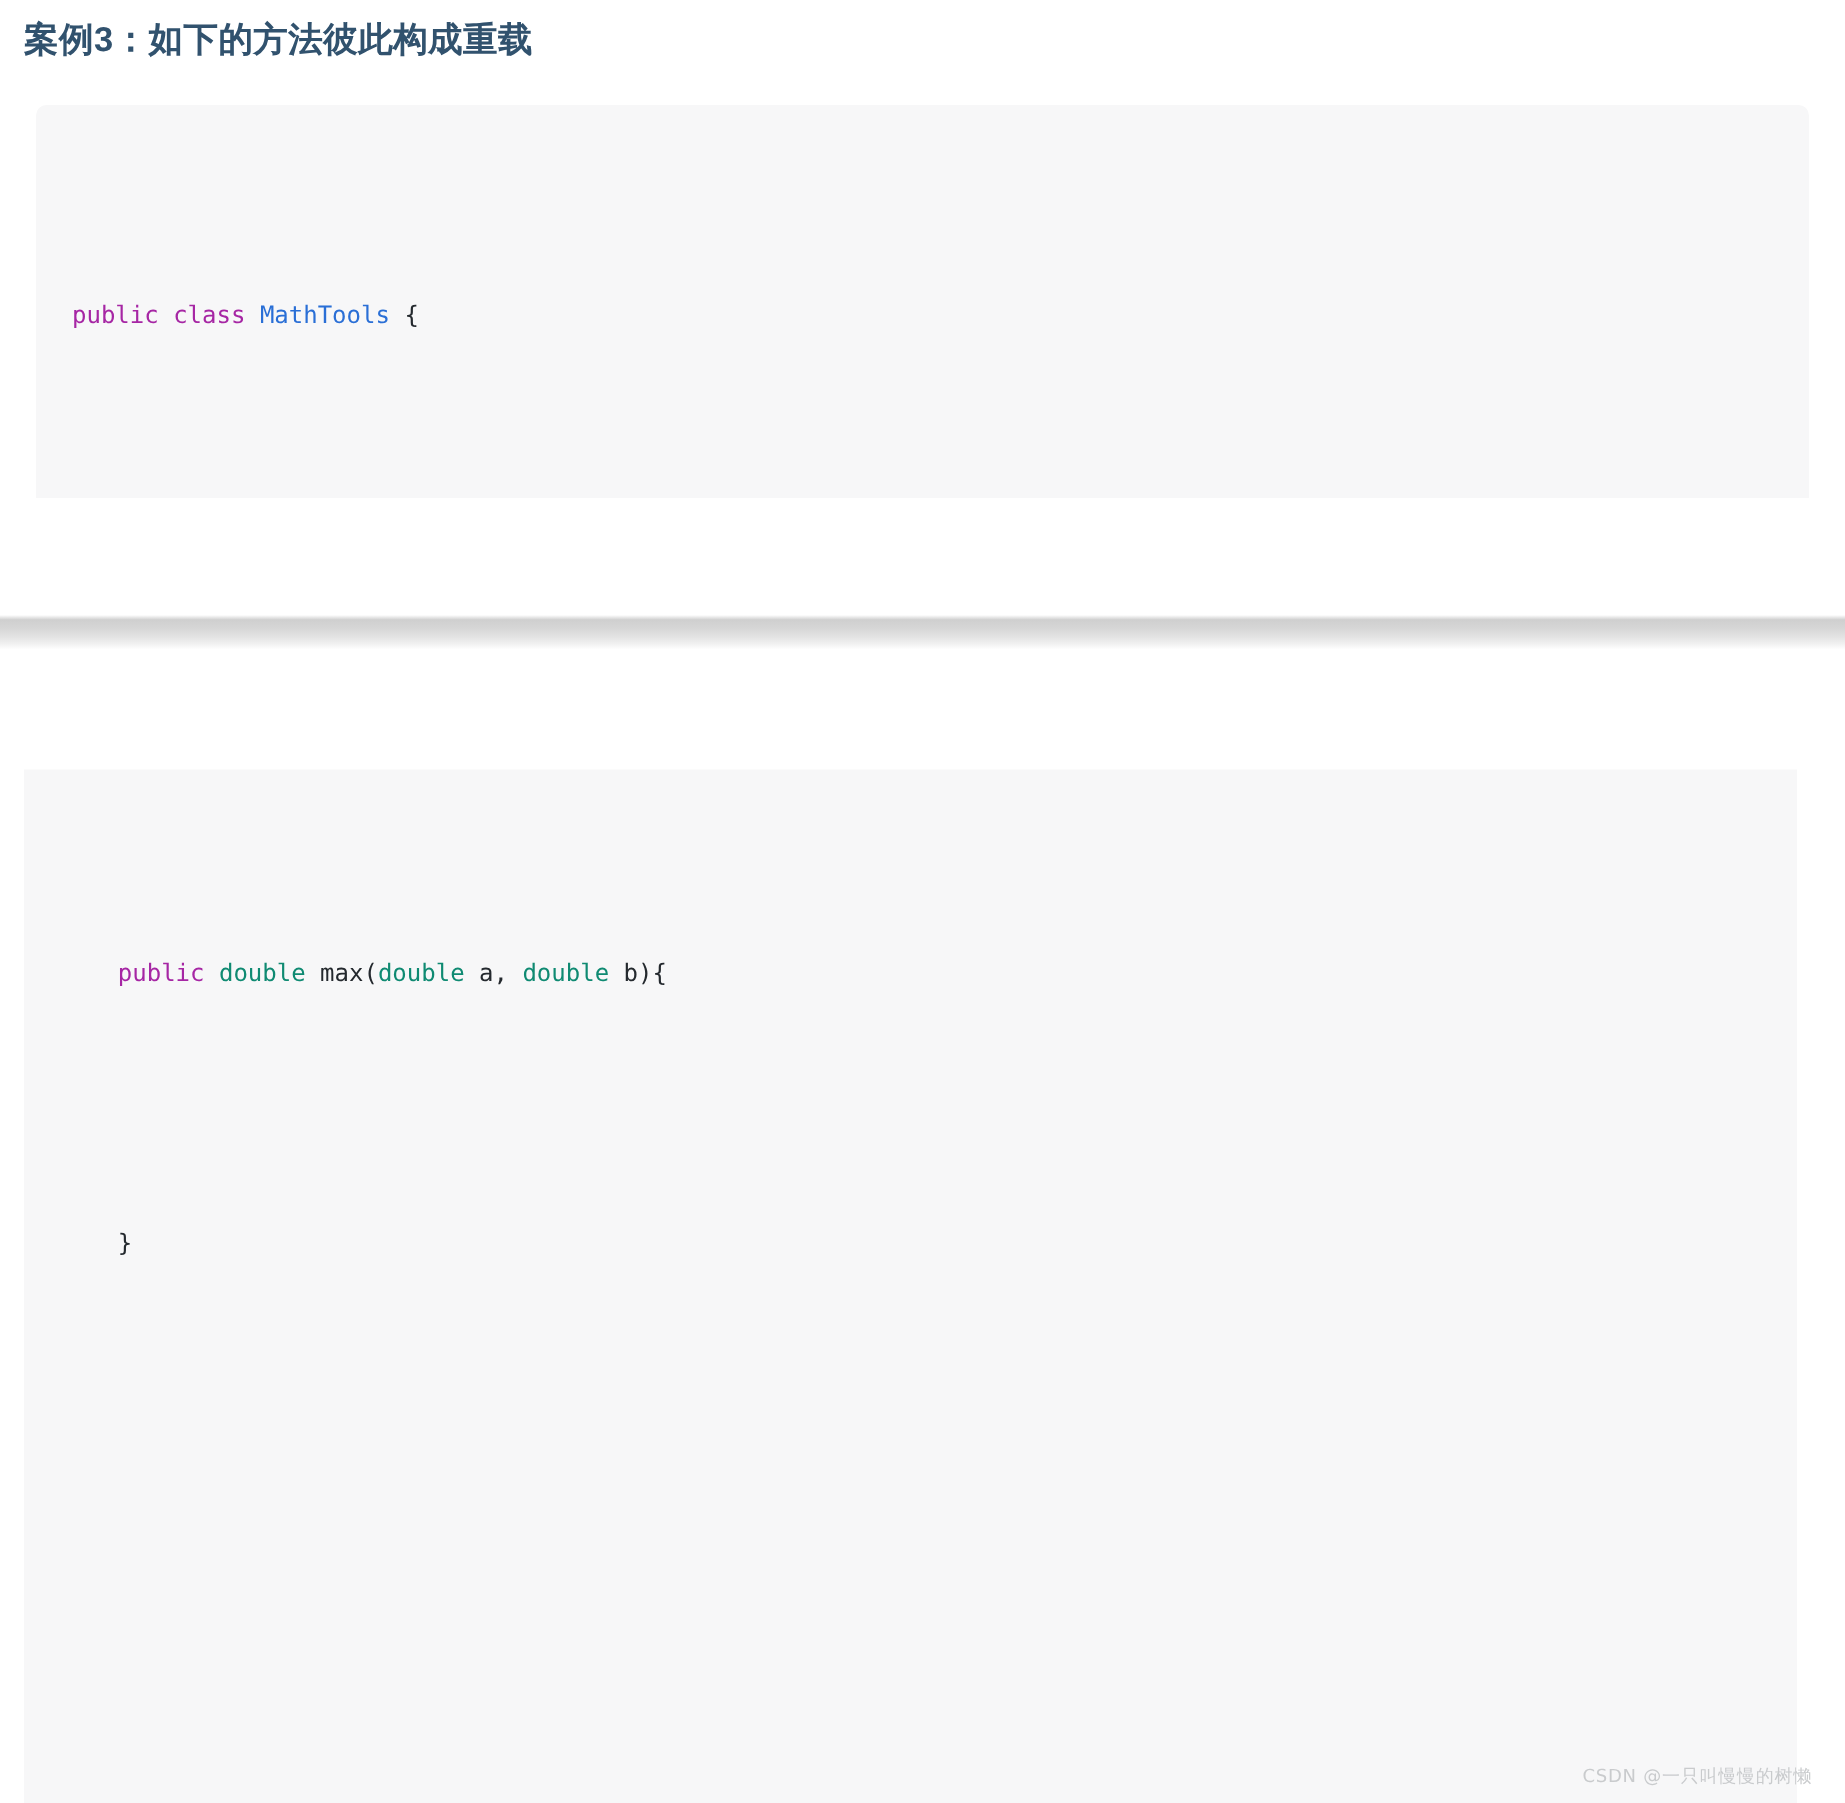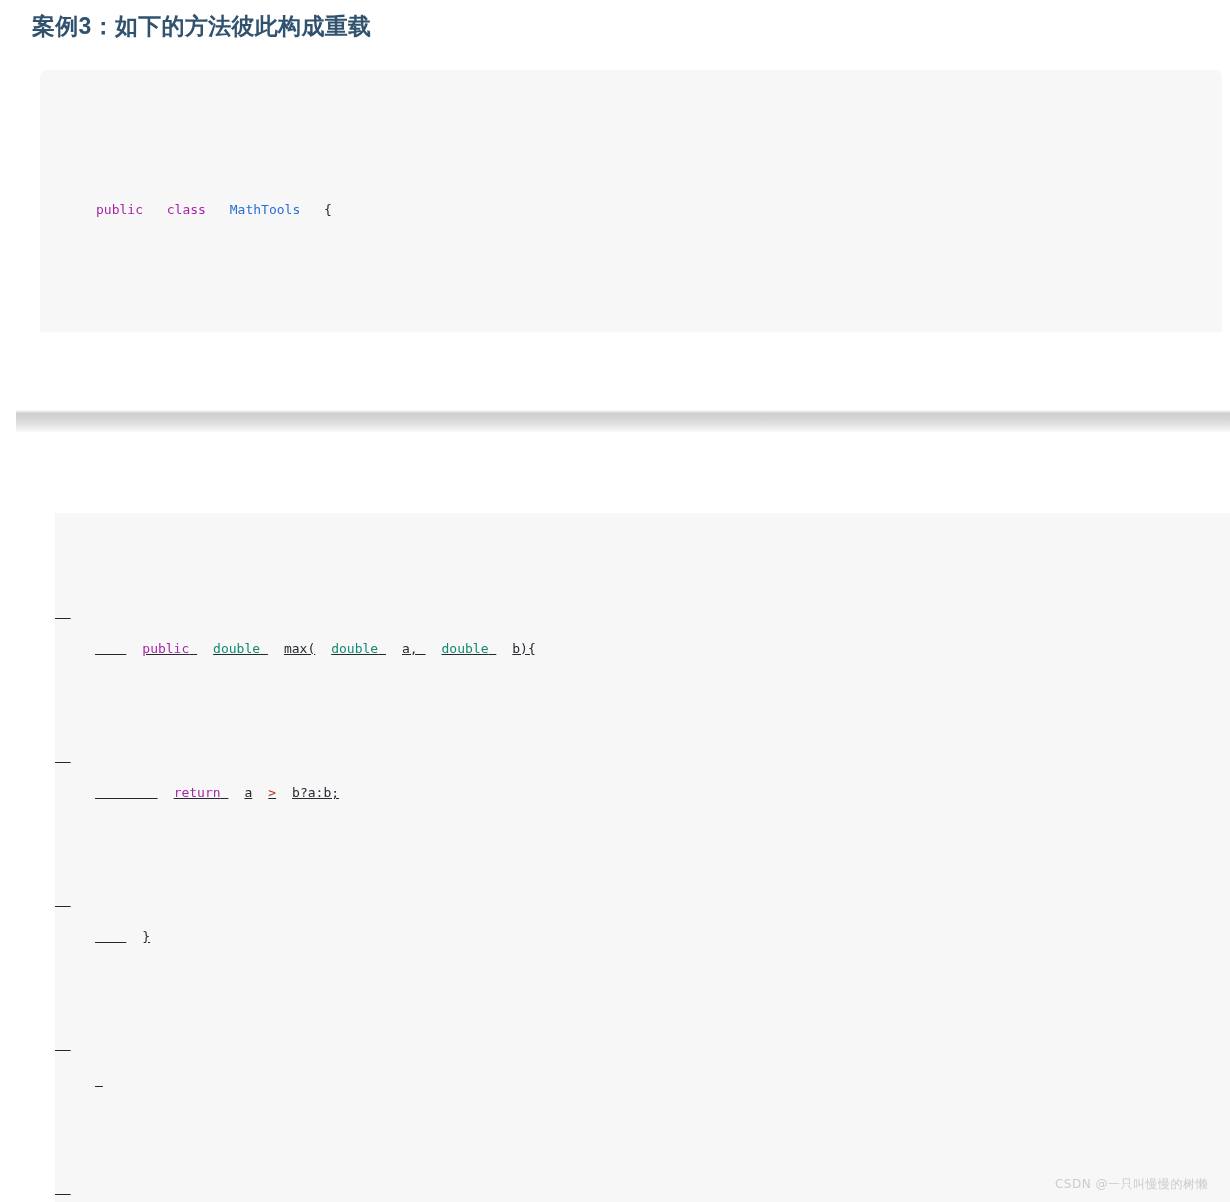"案例3：如下的方法彼此构成重载" * { margin-left: 16px -> none }
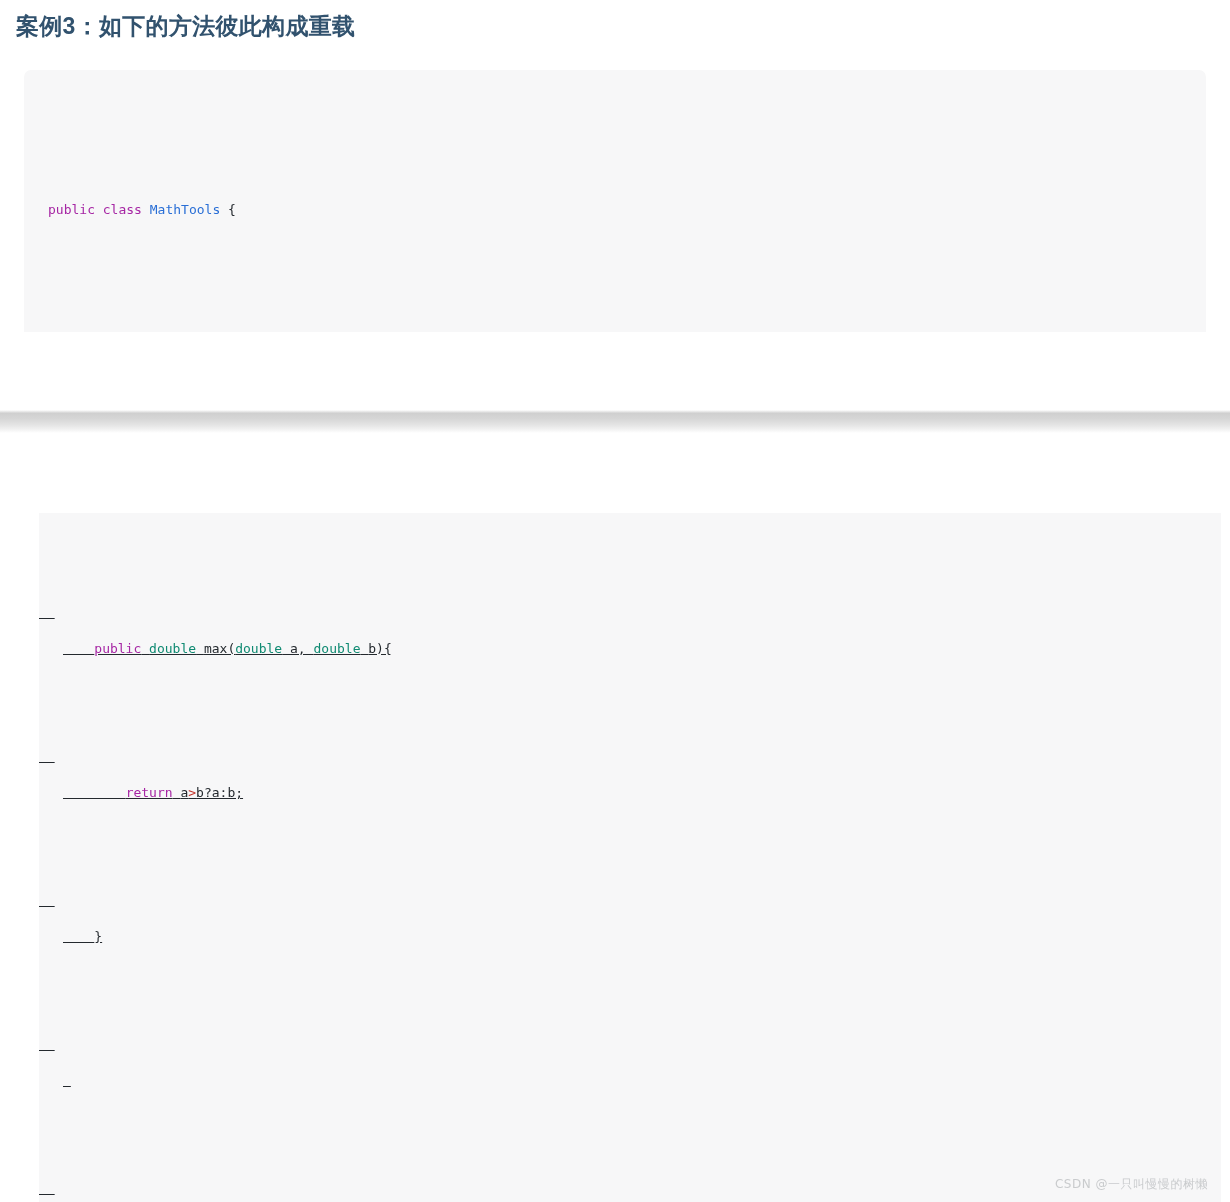"public class MathTools {" .code-block { font-size: 13px -> 16px }
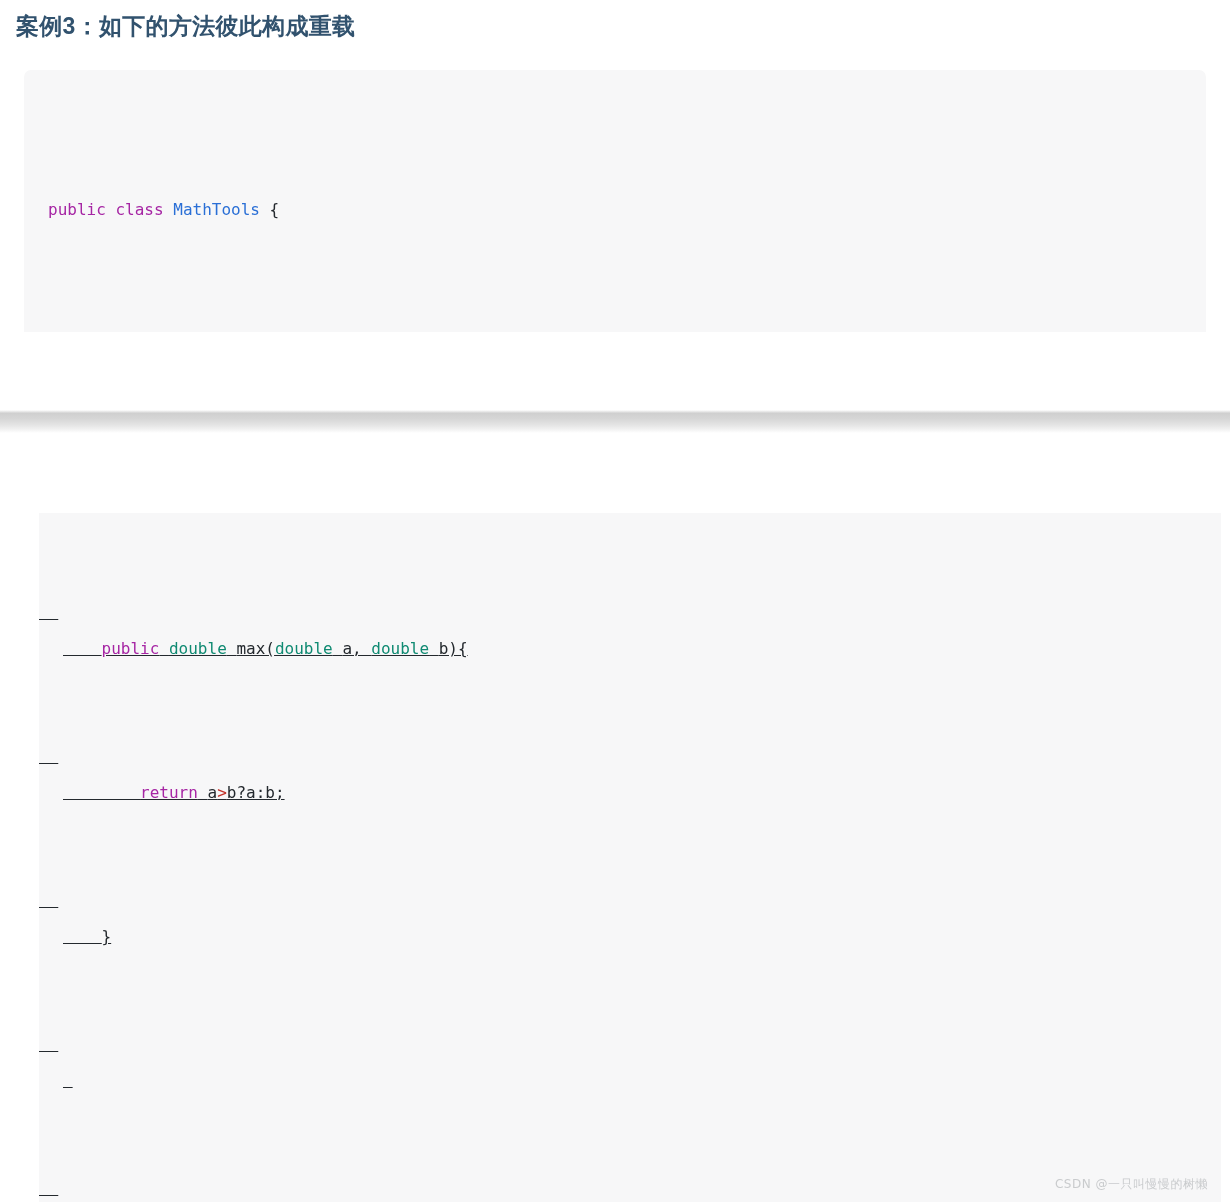"public double max(double a, double" #code-block-2 { left: 39px -> 16px; text-decoration: underline -> none }
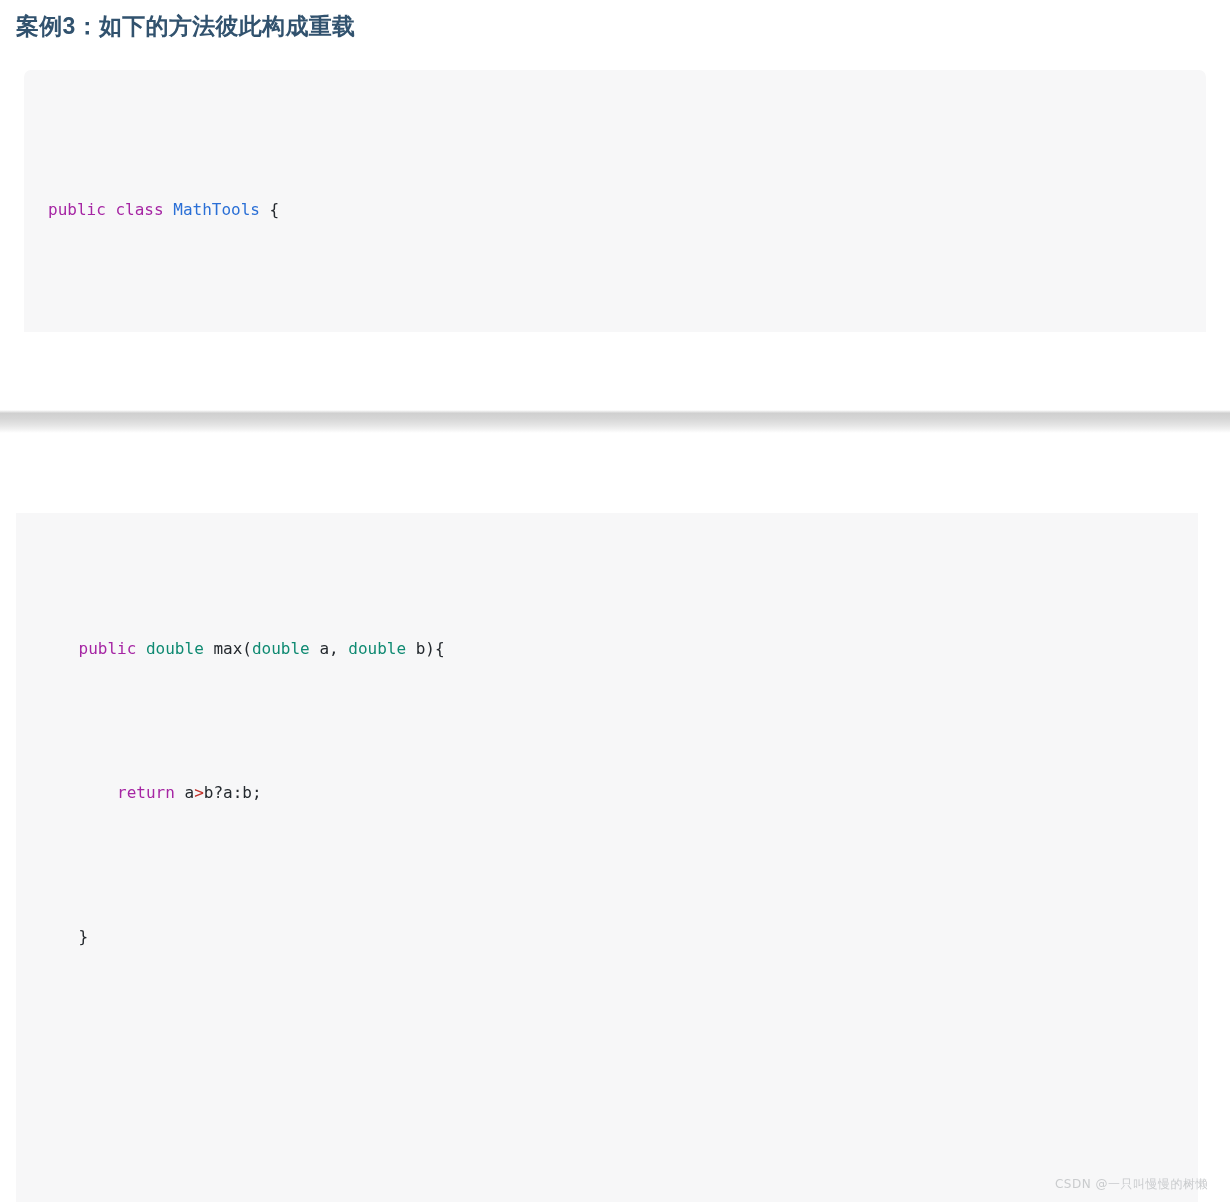"return a>b?a:b;" div.code-line { html: <div> <span>return</span> <span>a</span><span>&gt;</span><span>b?a:b;</span></div> -> none }
